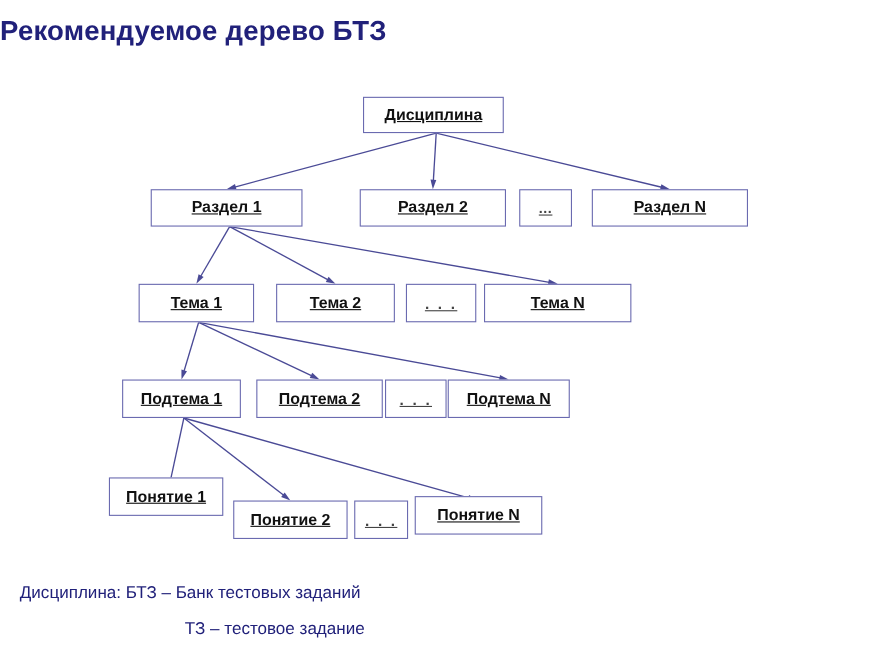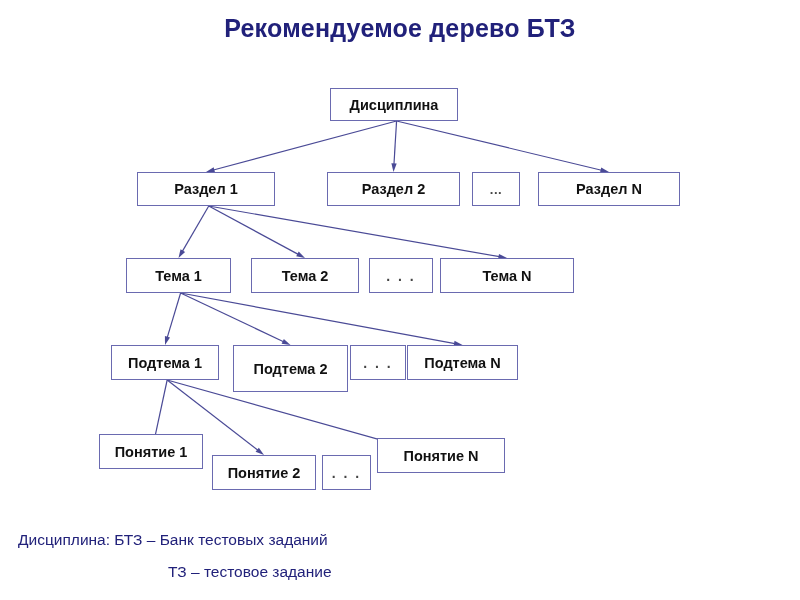"Рекомендуемое дерево БТЗ" #title { text-align: center -> left }
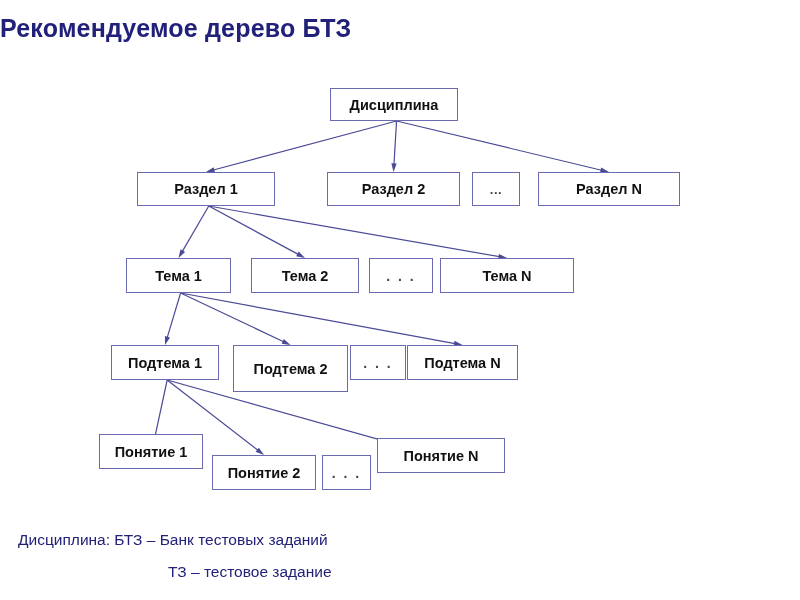"Дисциплина" .node { text-decoration: none -> underline }
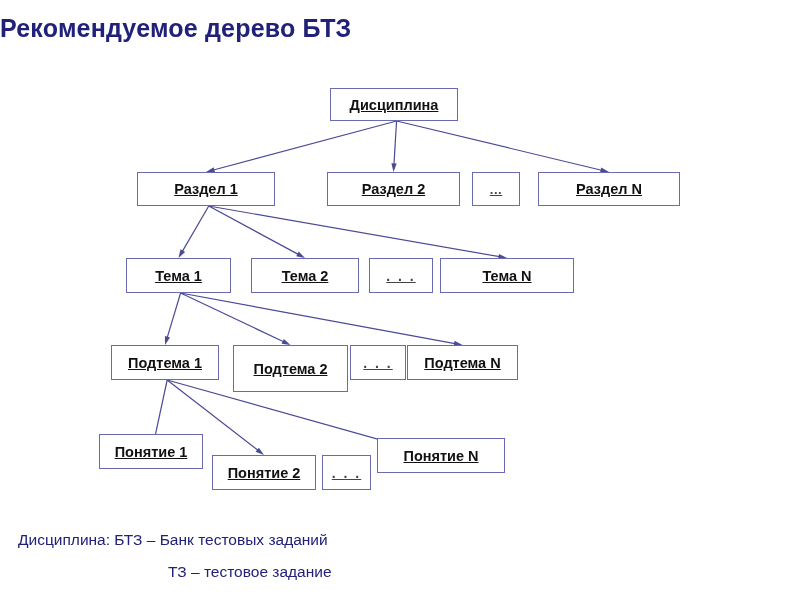"Подтема 2" div.node { height: 47px -> 35px }
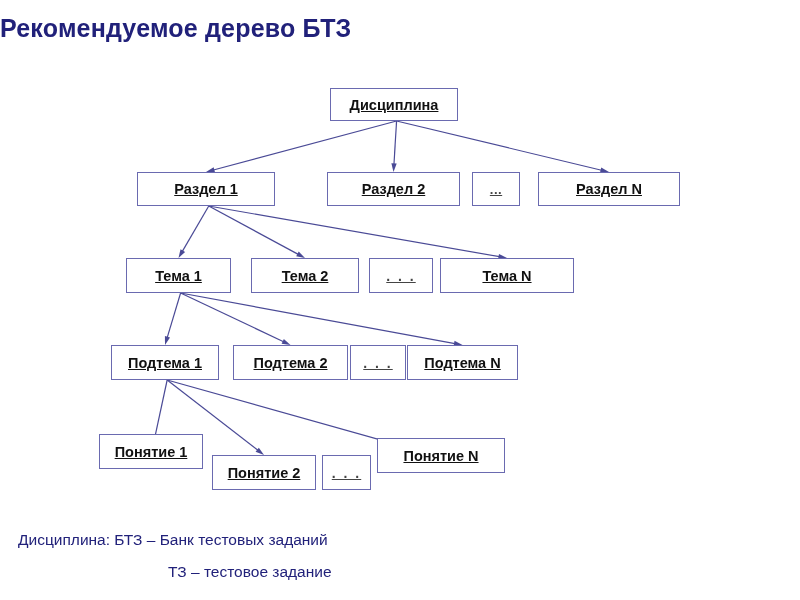"Понятие N" div.node { top: 438px -> 451px; width: 128px -> 116px }
